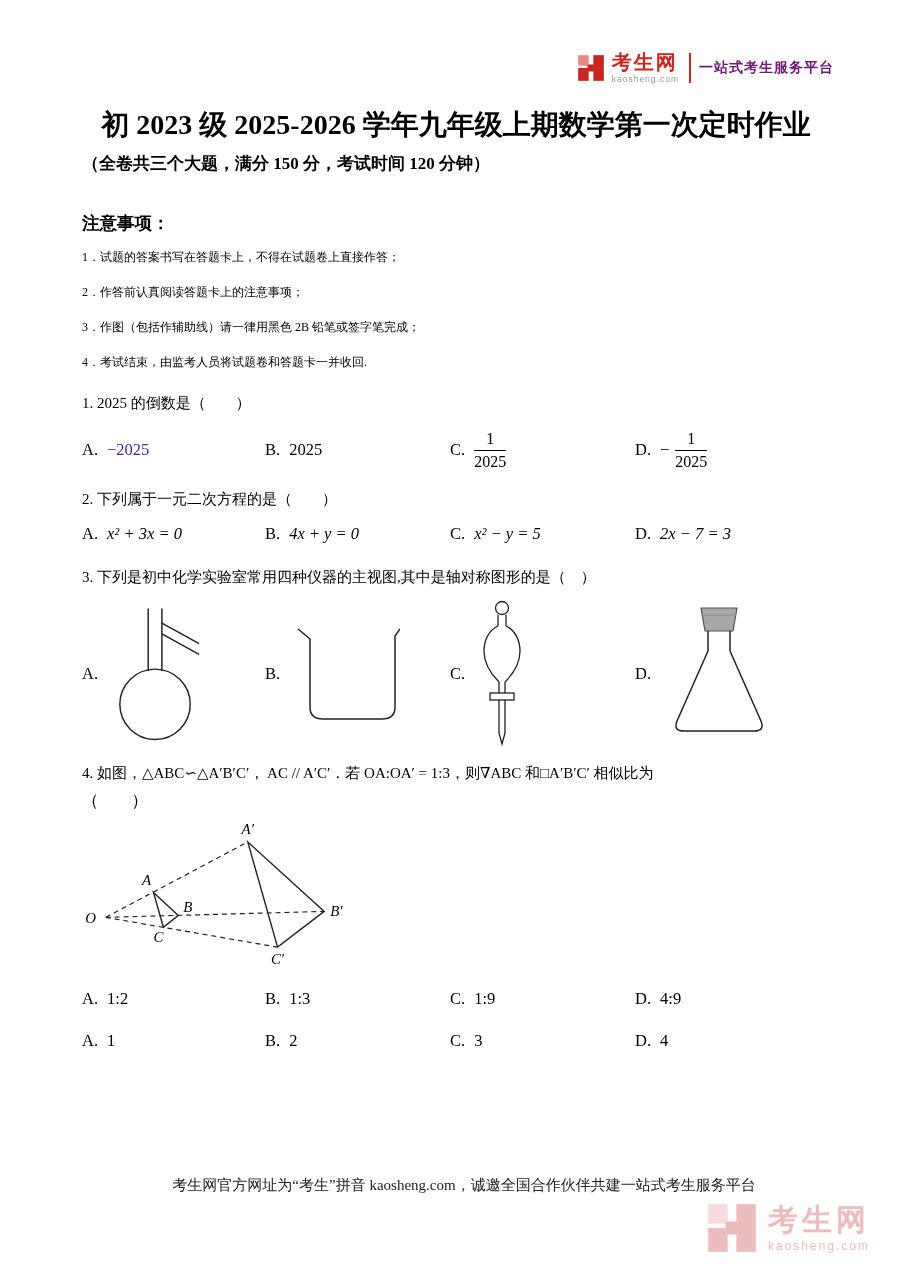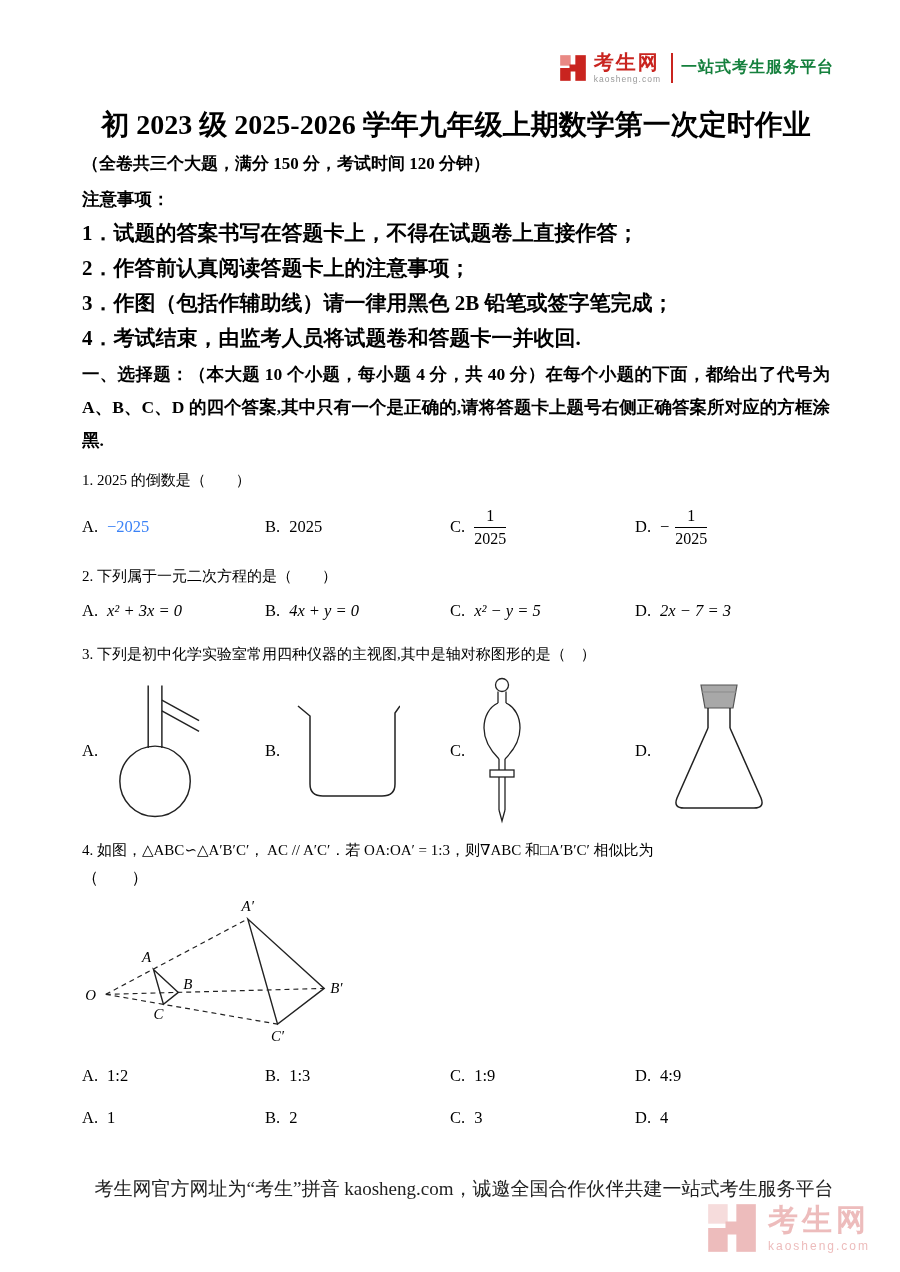"一站式考生服务平台" .brand-tagline { color: #15803d -> #701a75; font-size: 16px -> 14px }
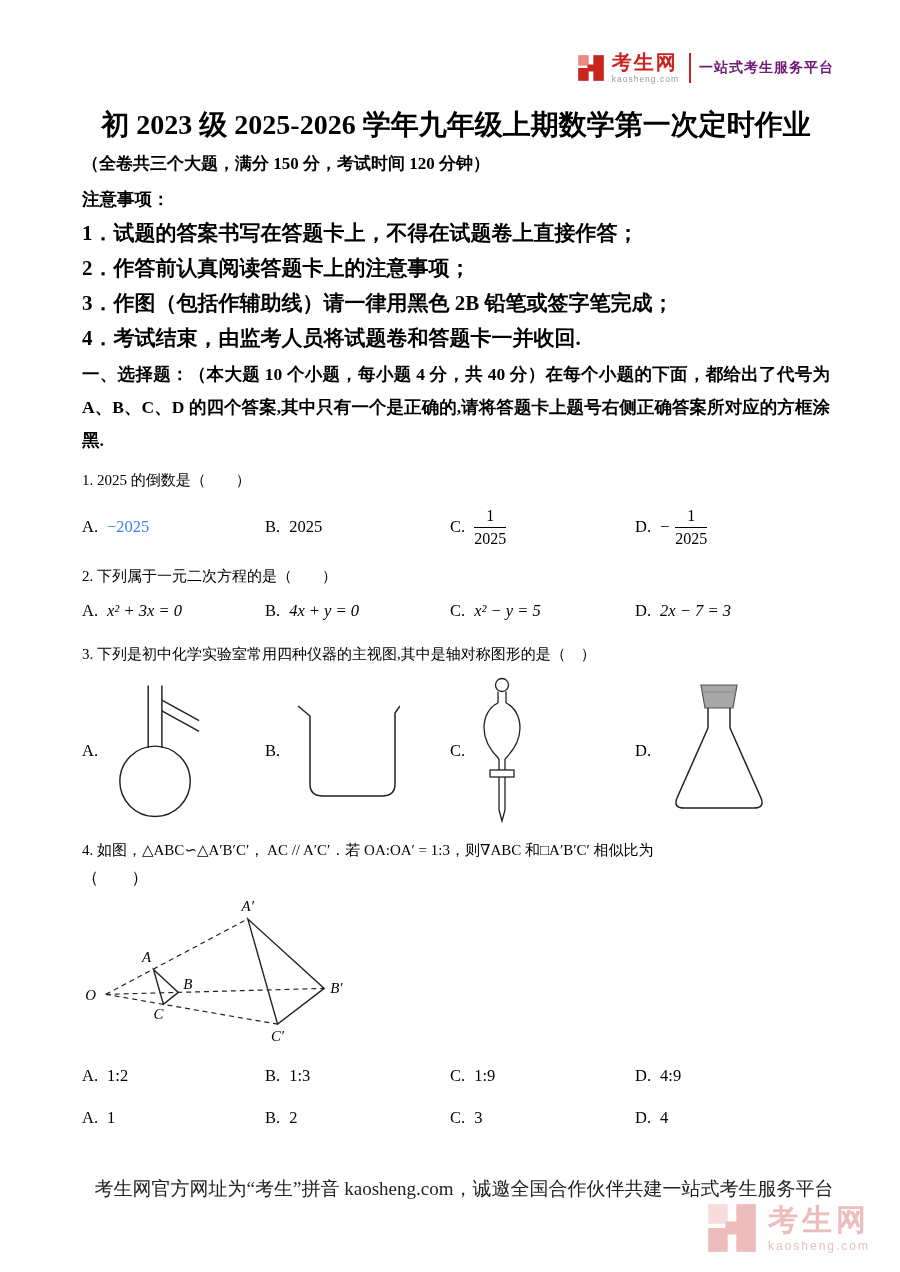"注意事项：" .notes { margin-top: 6px -> 30px }
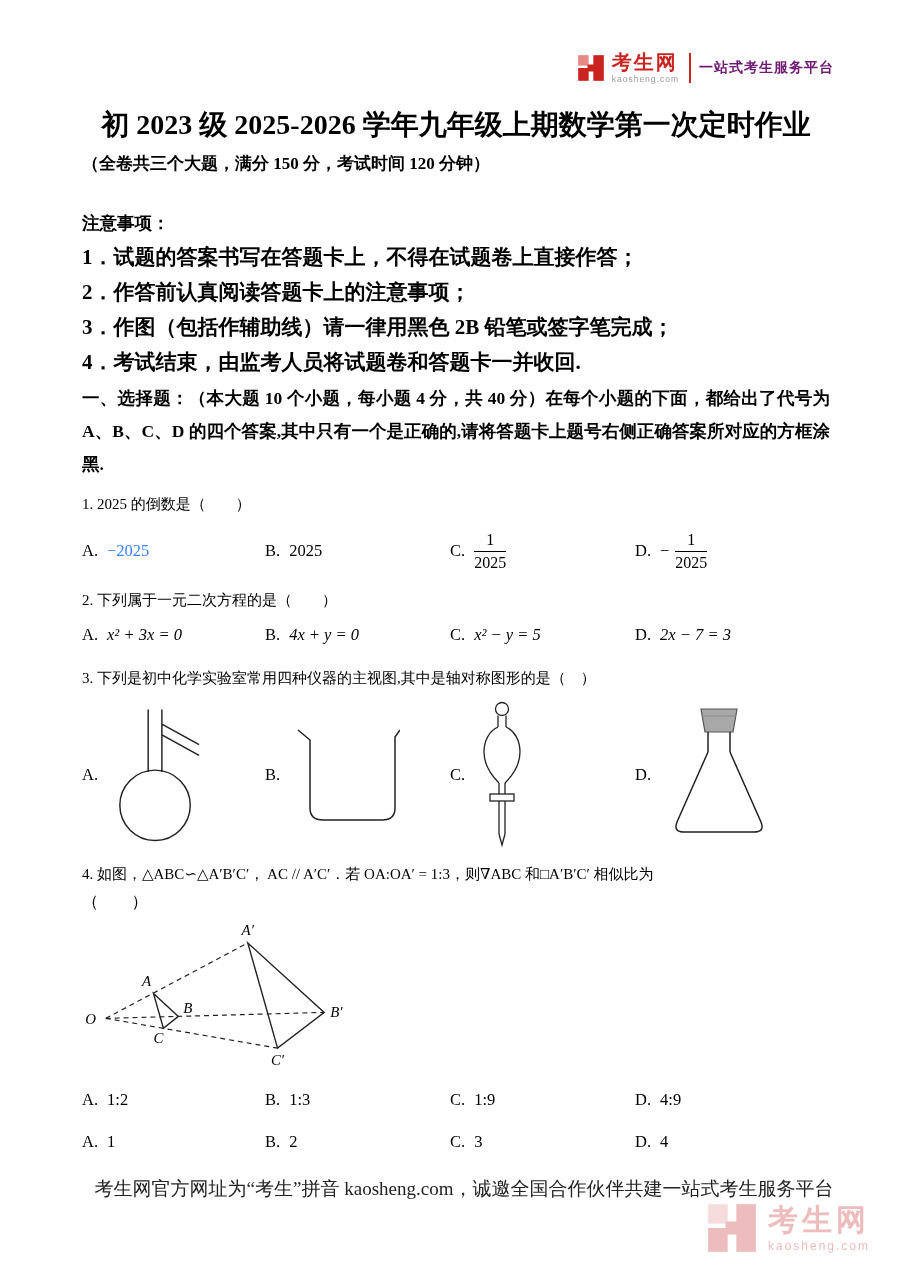"1．试题的答案书写在答题卡上，不得在试题卷上直接作答；" .note-item { font-size: 21px -> 12px; font-weight: bold -> normal }
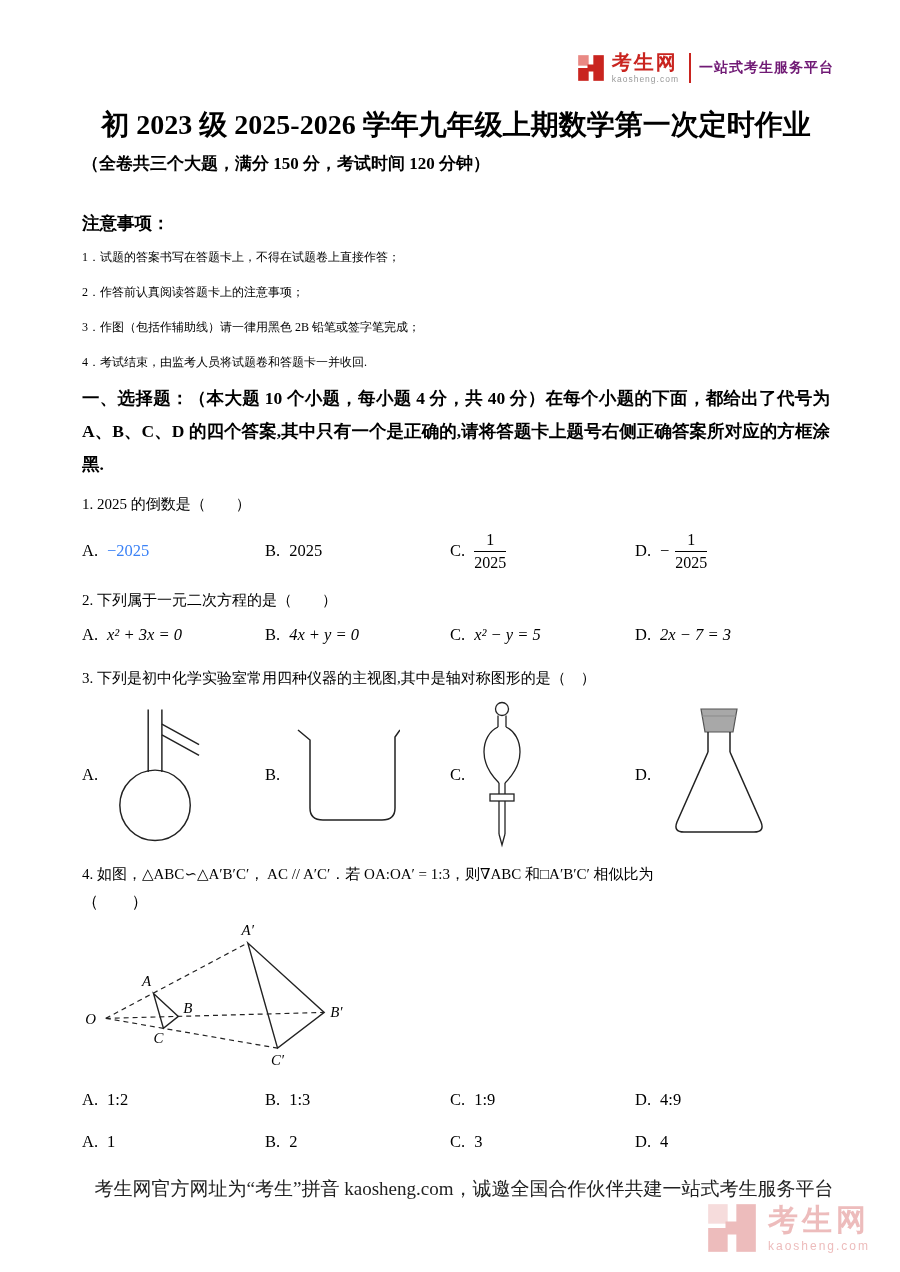"一、选择题：（本大题 10 个小题，每小题 4 分，共" p.section-intro { html: <p>一、选择题：（本大题 10 个小题，每小题 4 分，共 40 分）在每个小题的下面，都给出了代号为 A、B、C、D 的四个答案,其中只有一个是正确的,请将答题卡上题号右侧正确答案所对应的方框涂黑.</p> -> none }
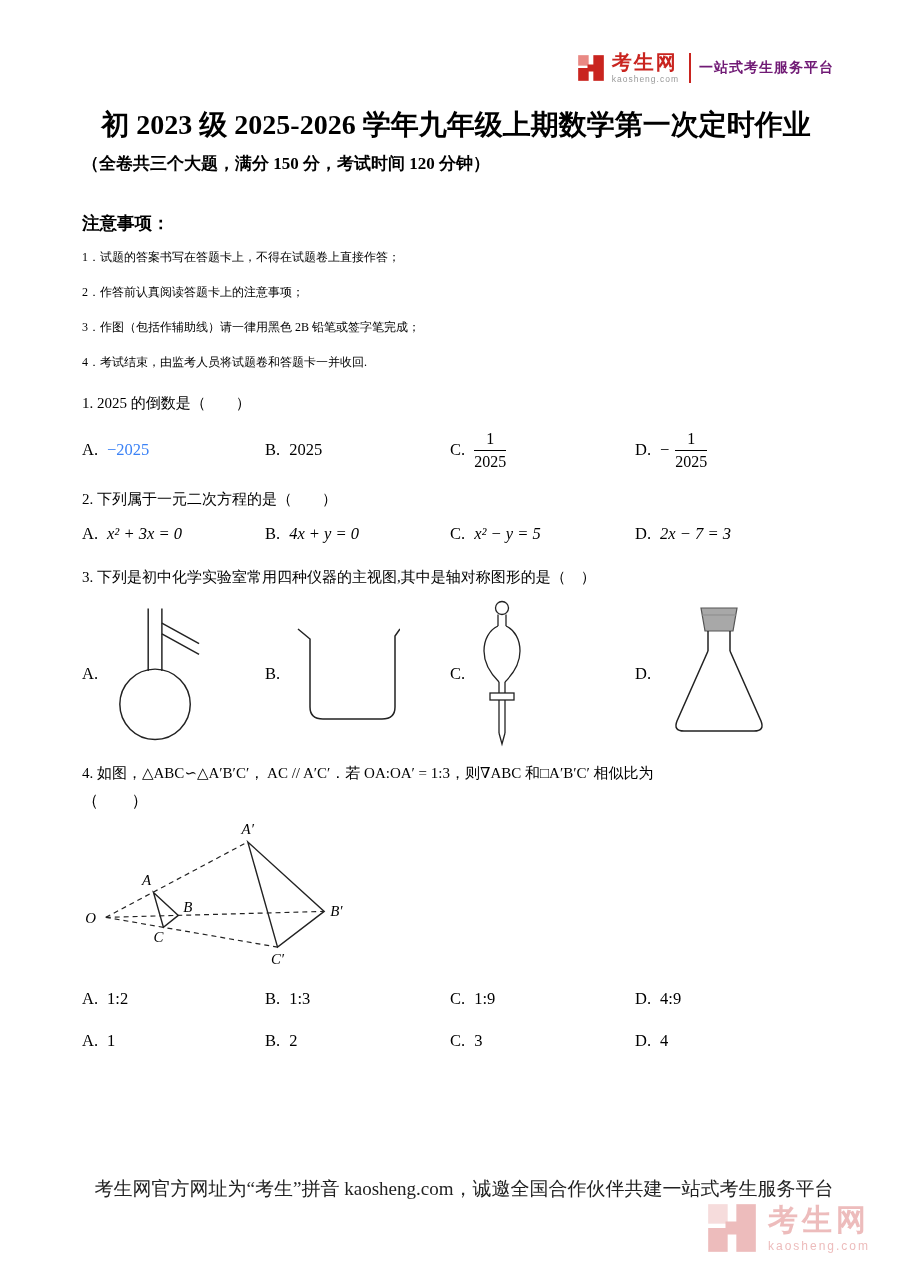"−2025" .red { color: #3b82f6 -> #4c1d95 }
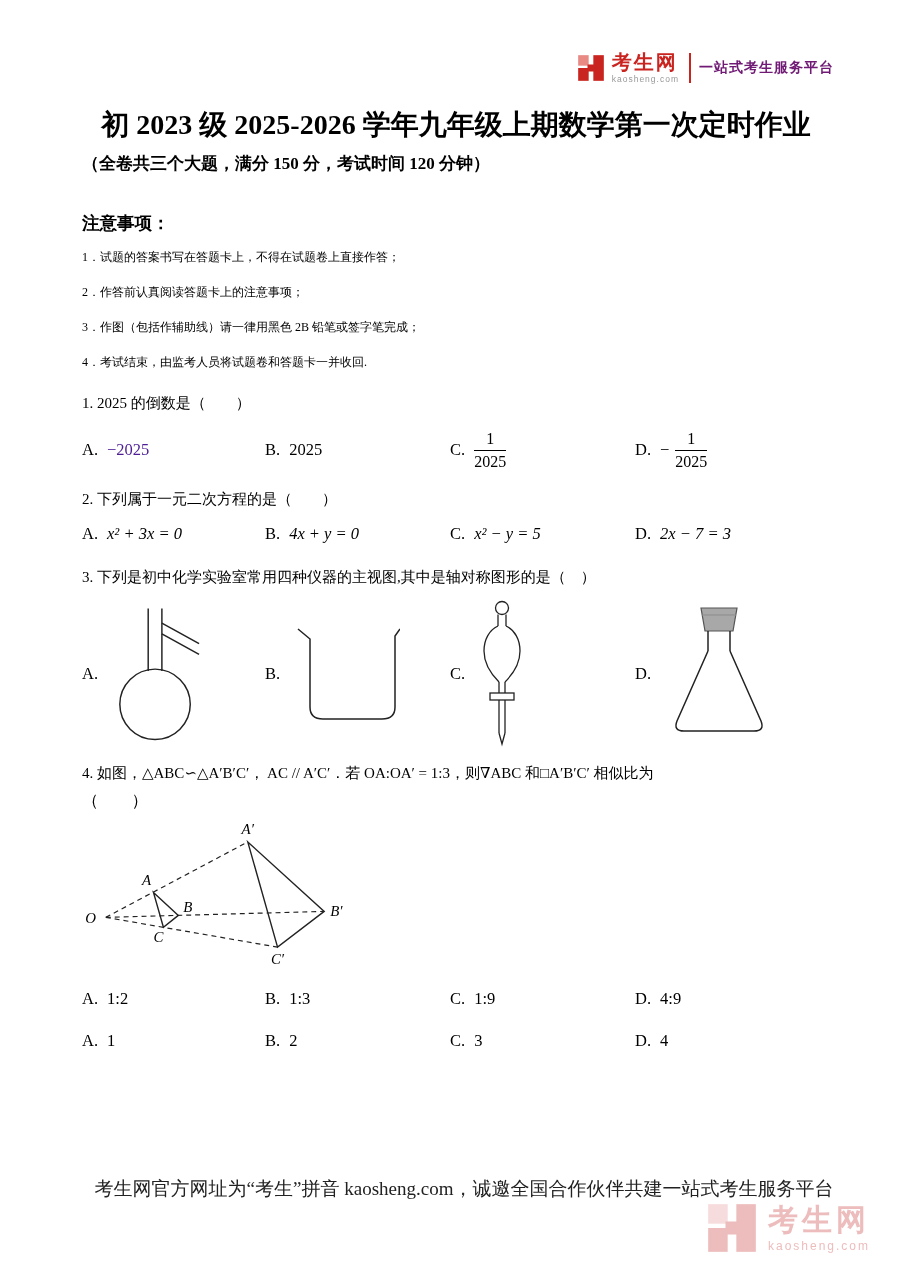"考生网官方网址为“考生”拼音" .footer { font-size: 19px -> 15px }
